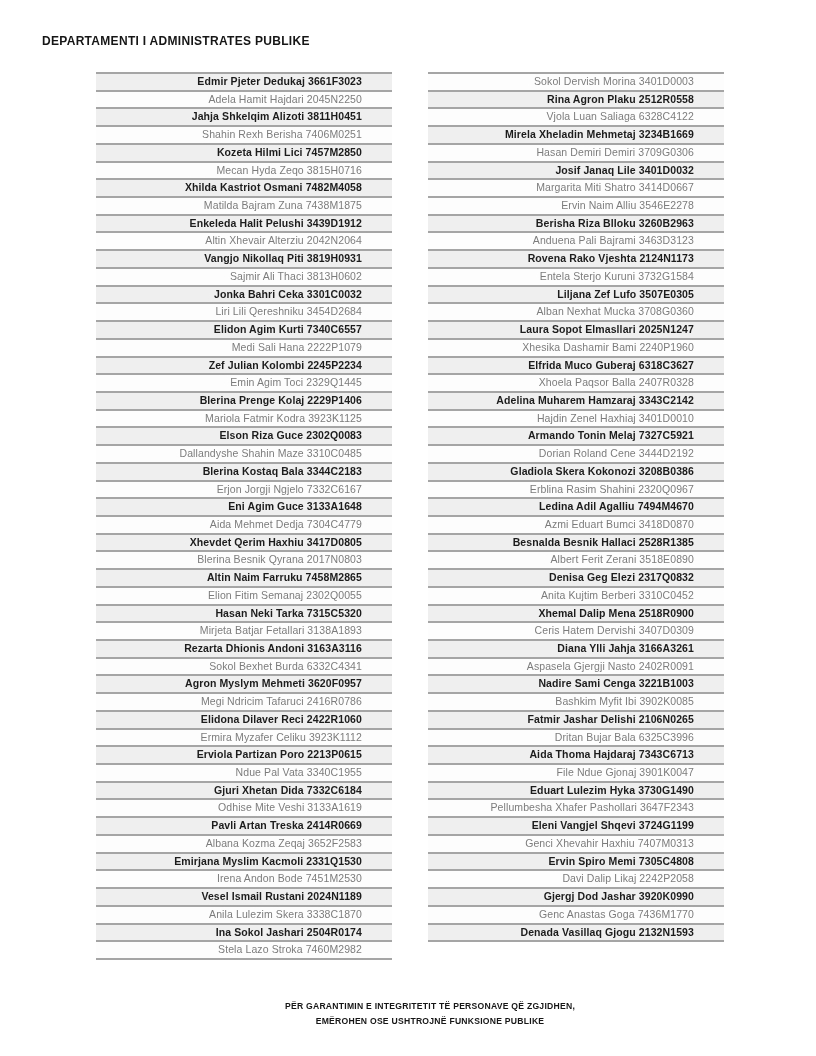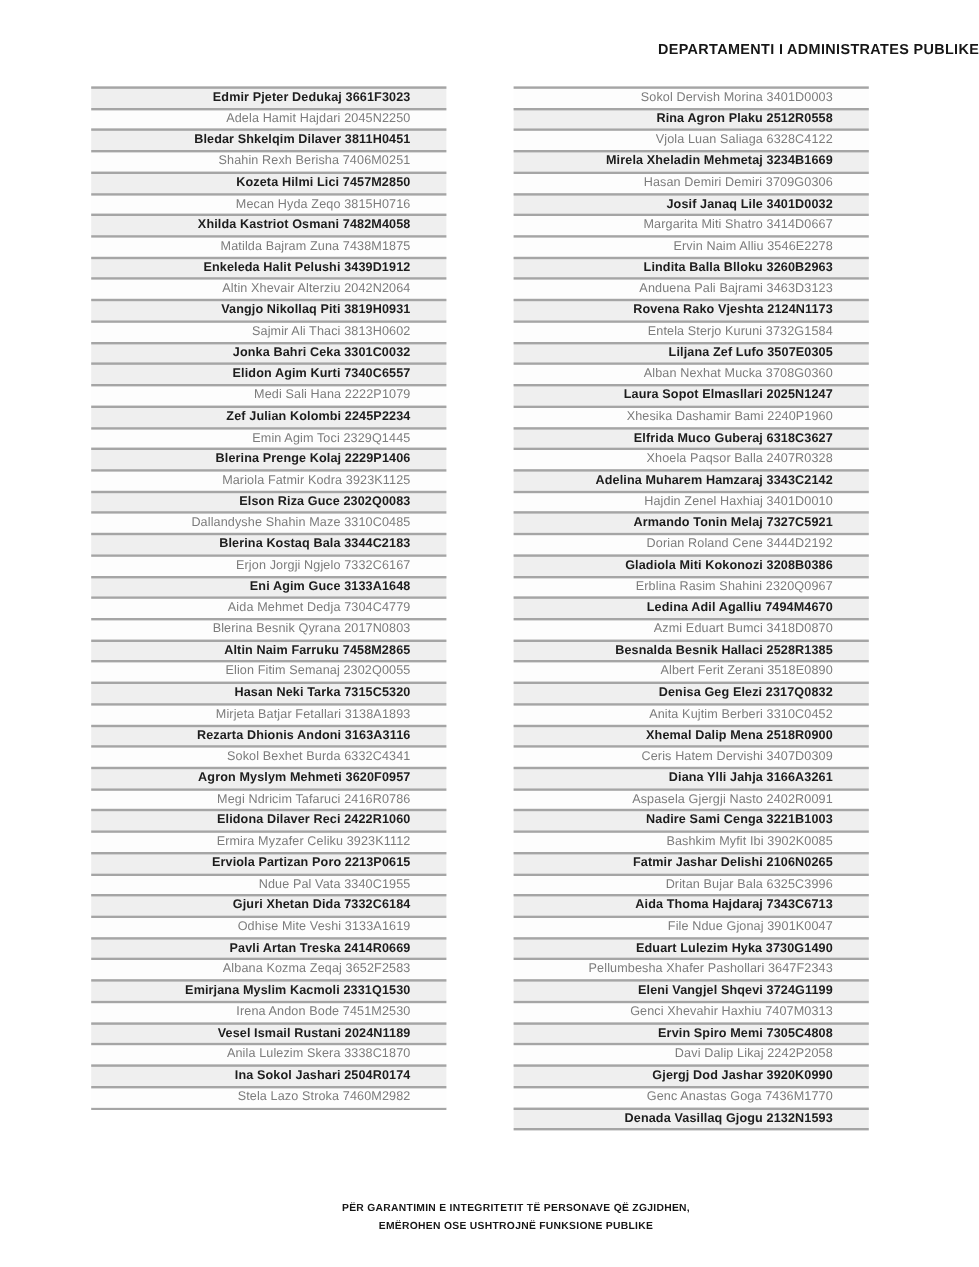"DEPARTAMENTI I ADMINISTRATES PUBLIKE" .title { text-align: right -> left }
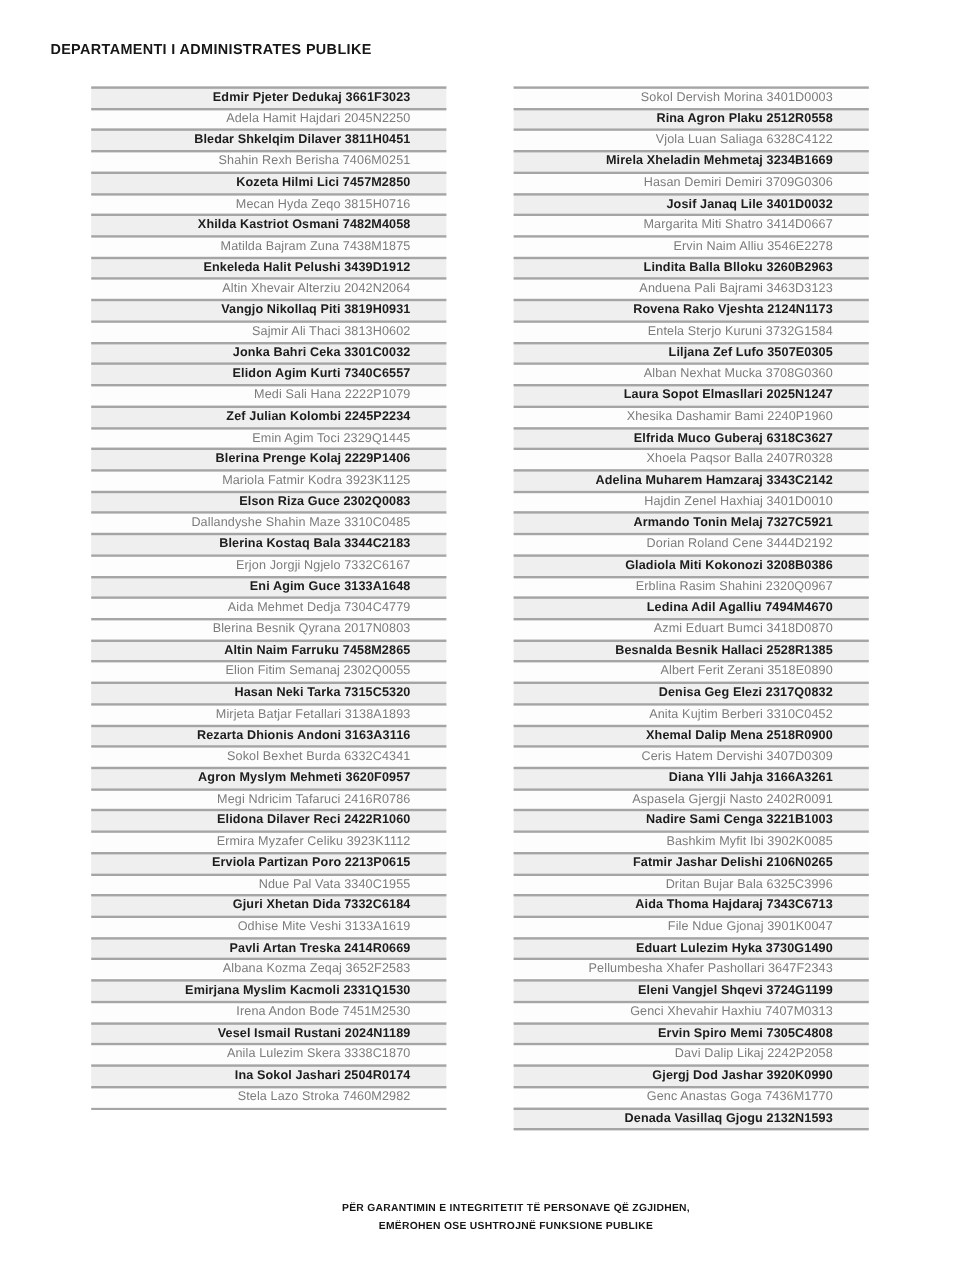"Edmir Pjeter Dedukaj 3661F3023" .col-left { left: 76px -> 96px }
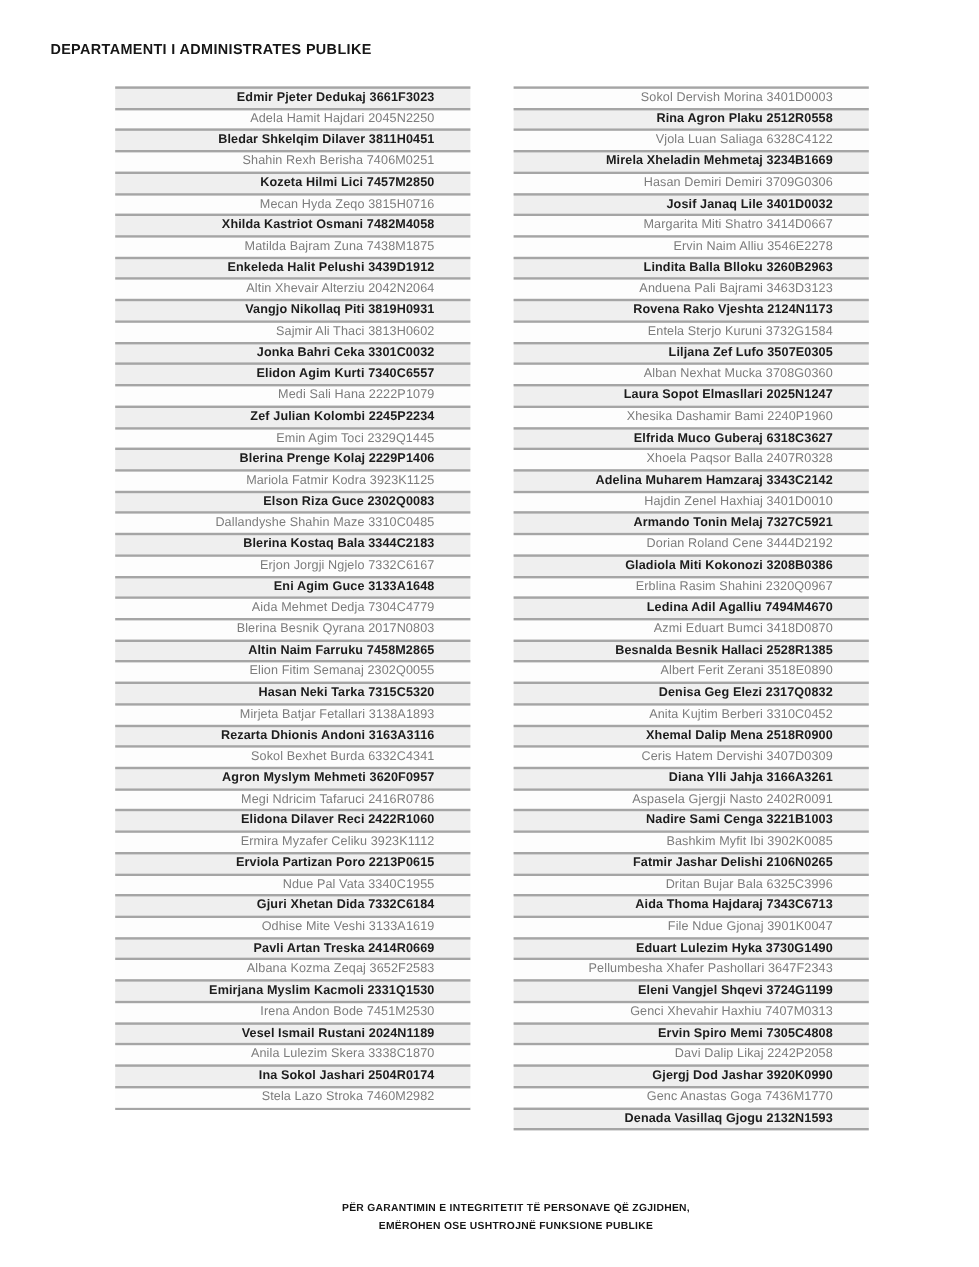"Bledar Shkelqim Dilaver 3811H0451" div.row { text: Bledar Shkelqim Dilaver -> Jahja Shkelqim Alizoti }
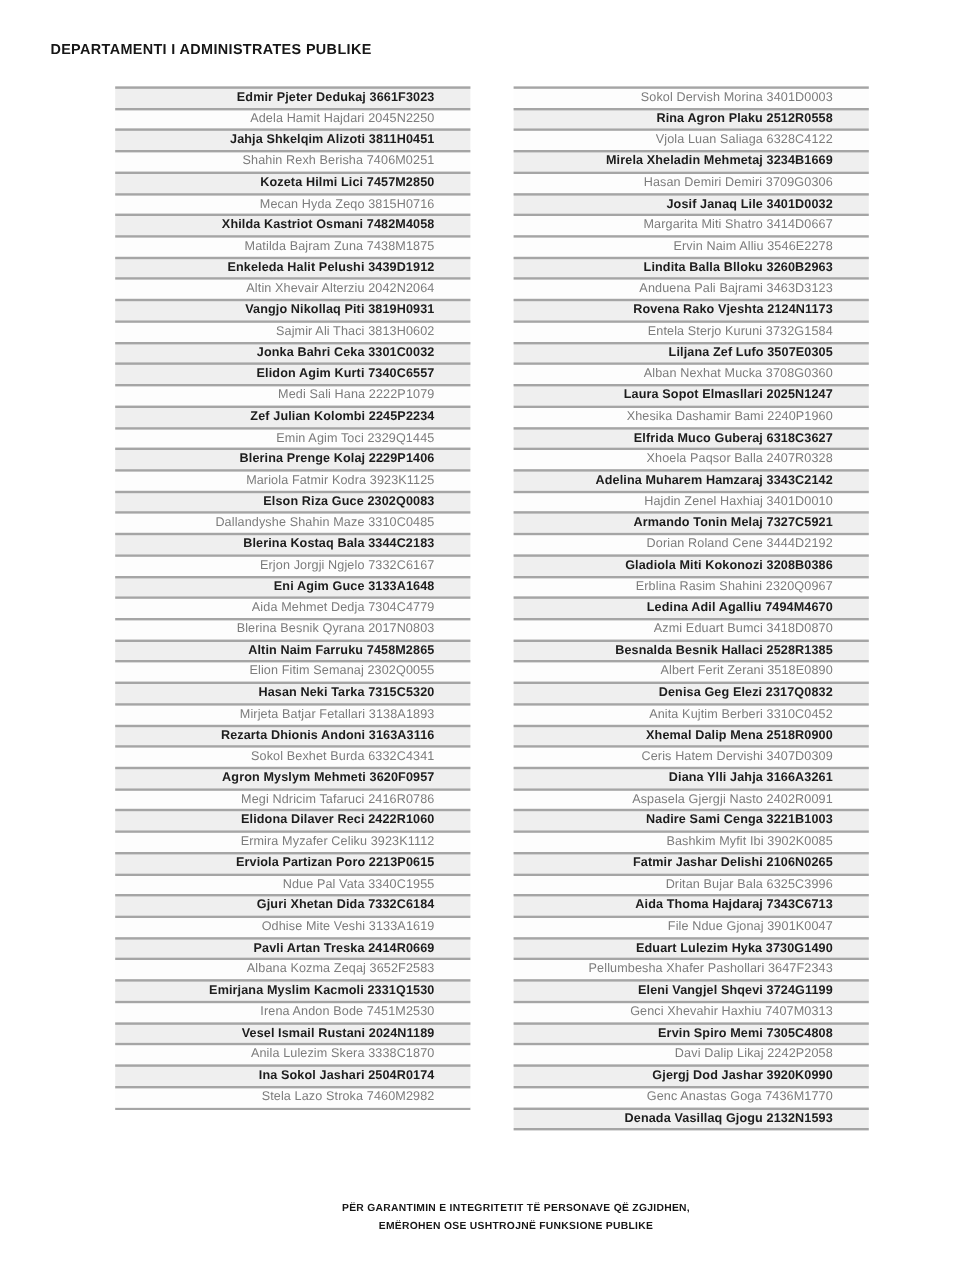"Lindita Balla Blloku 3260B2963" div.row { text: Lindita Balla -> Berisha Riza }
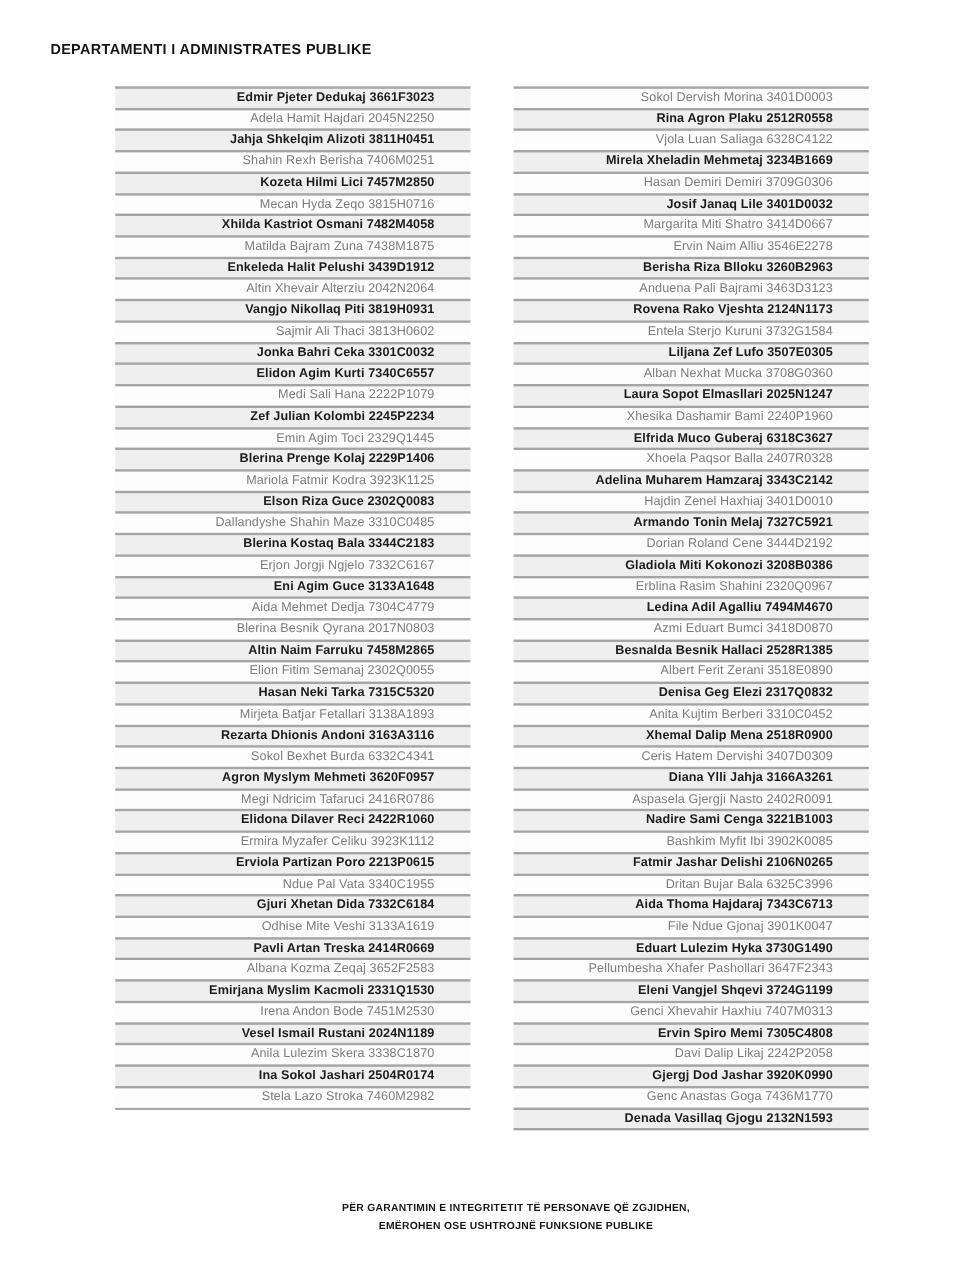"Liri Lili Qereshniku 3454D2684" div.row { html: none -> <div>Liri Lili Qereshniku 3454D2684</div> }
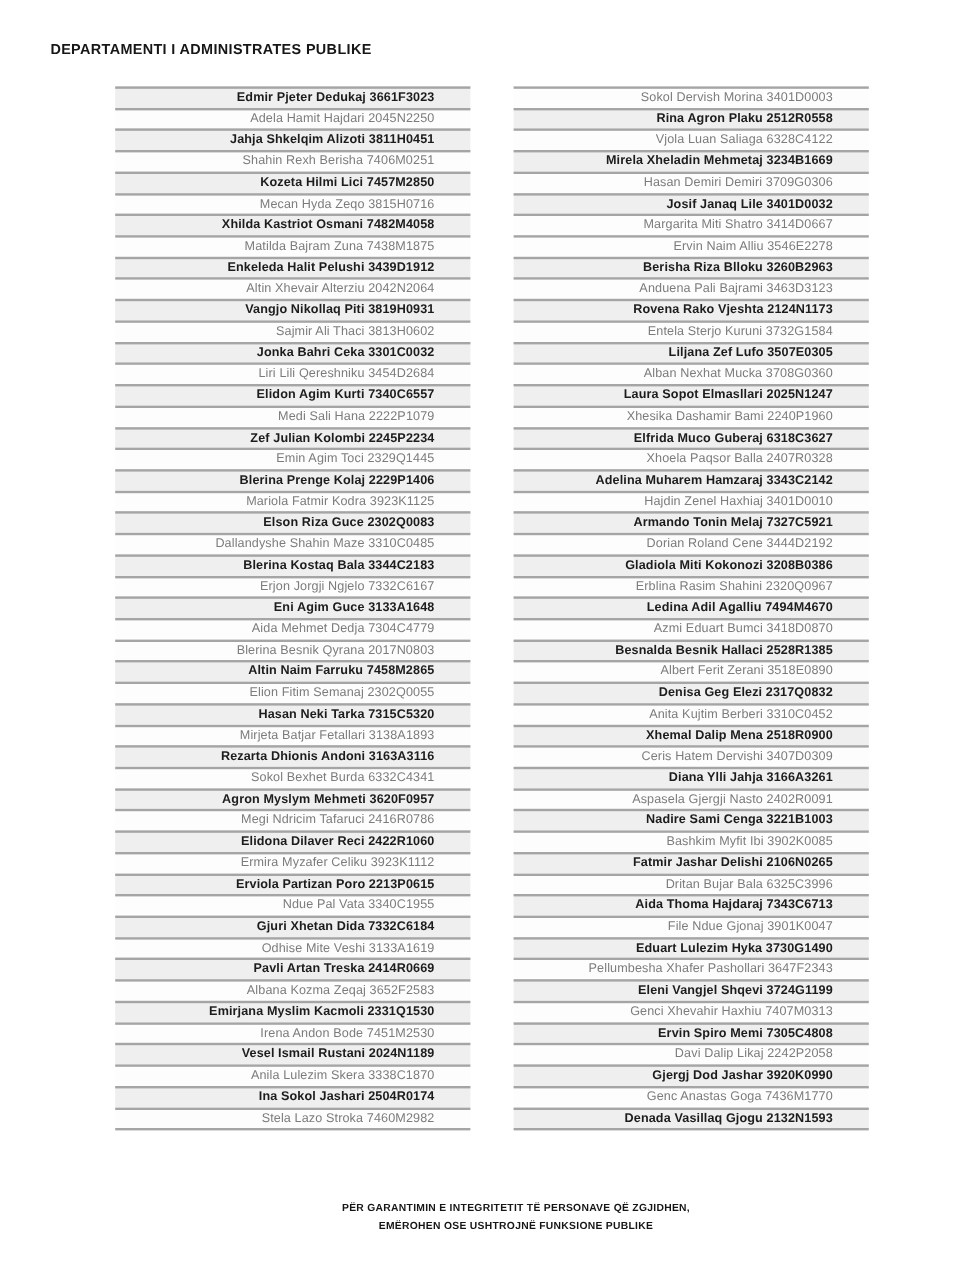"Gladiola Miti Kokonozi 3208B0386" div.row { text: Miti -> Skera }
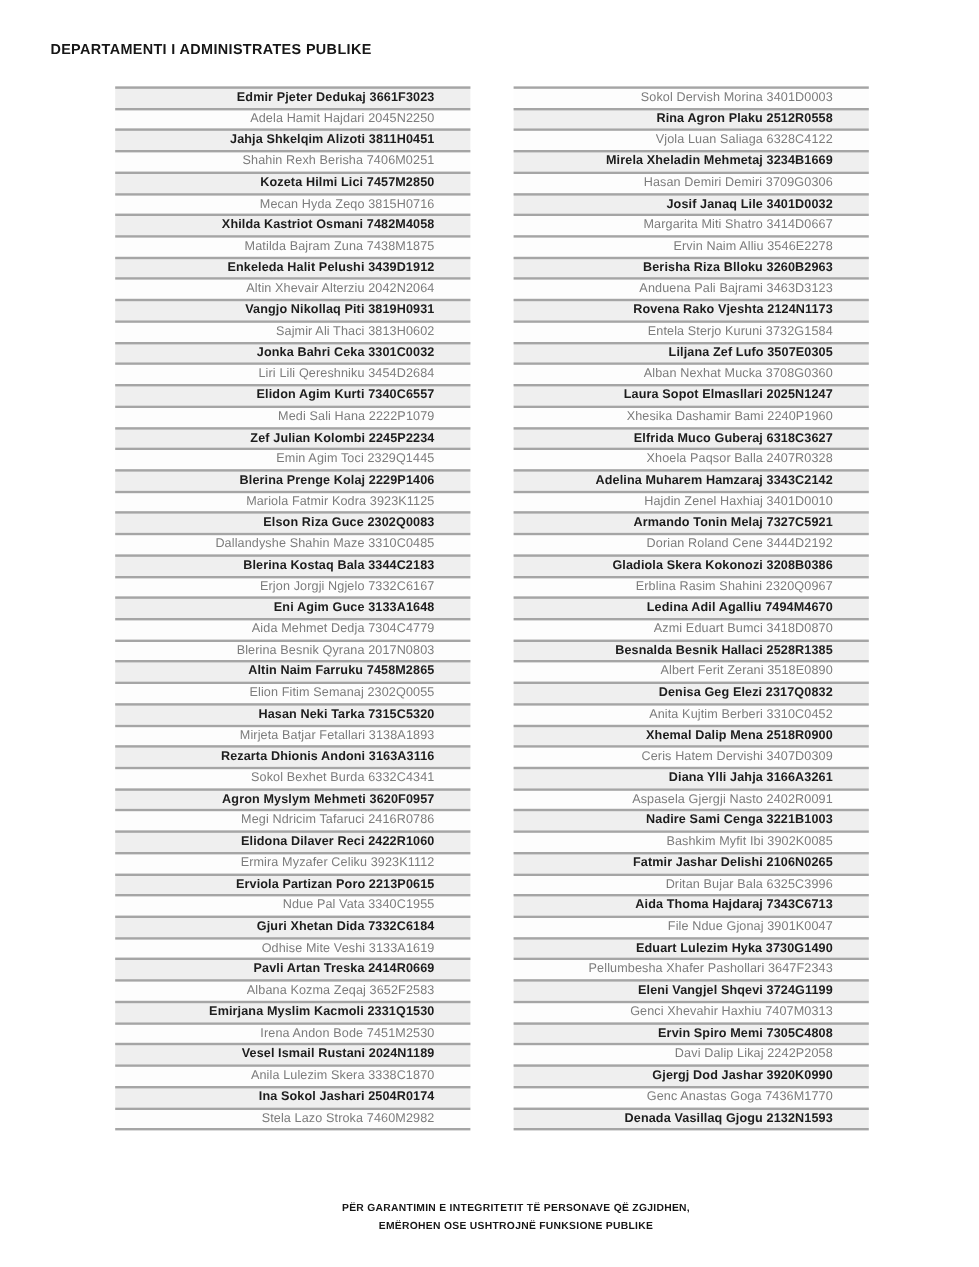"Xhevdet Qerim Haxhiu 3417D0805" div.row { html: none -> <div>Xhevdet Qerim Haxhiu 3417D0805</div> }
